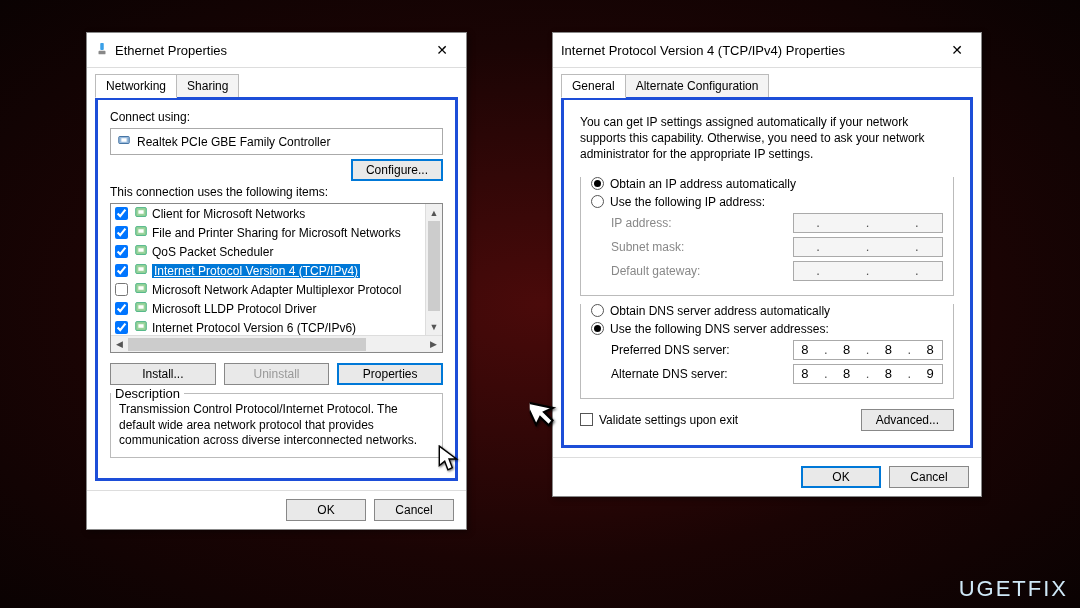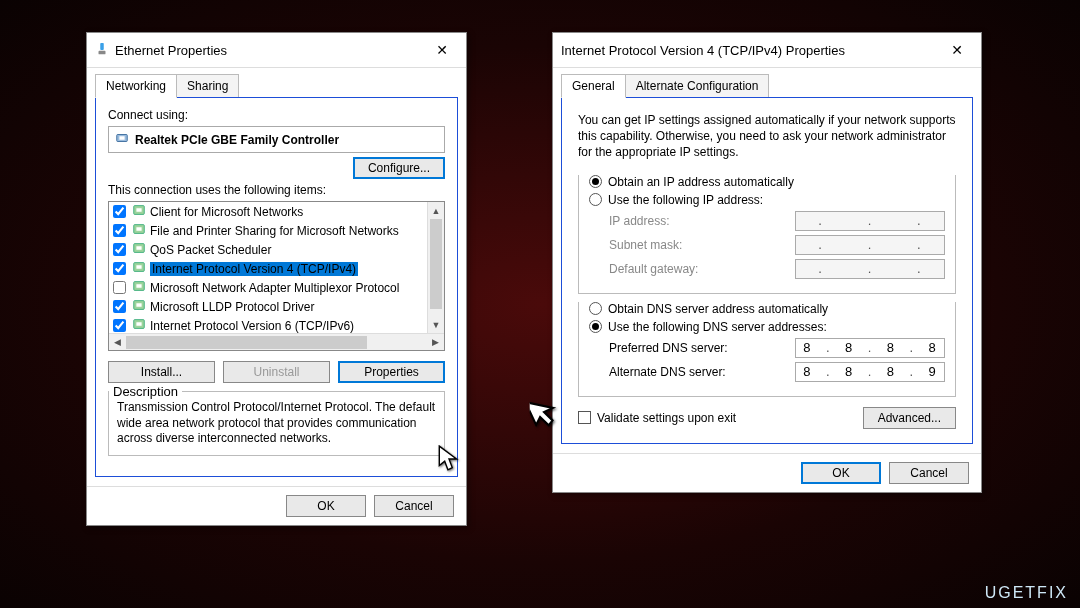"Connect using:" .tab-body { border: 1px solid #1d4ed8 -> 3px solid #1d4ed8 }
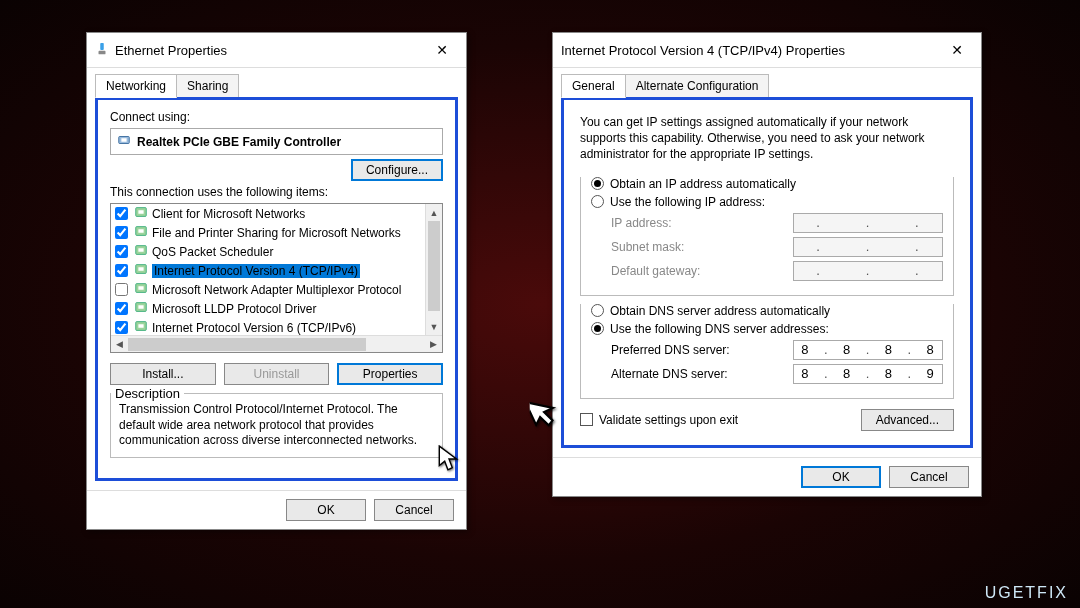"Realtek PCIe GBE Family Controller" div.field { font-weight: bold -> none }
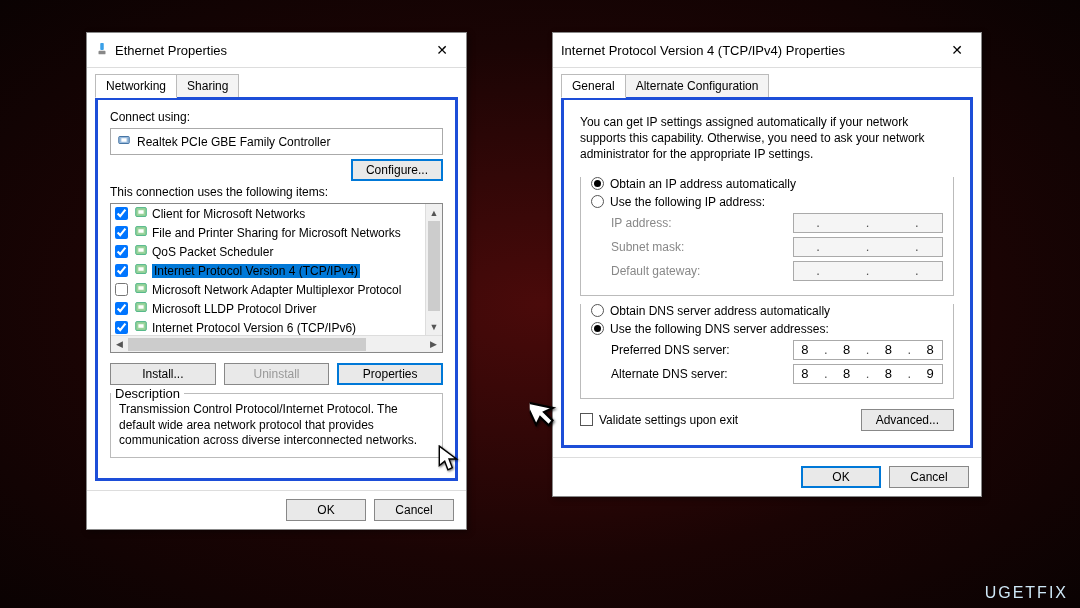"Internet Protocol Version 4 (TCP/IPv4)" .listitem.selected span.label { color: #000000 -> #ffffff; text-decoration: none -> underline }
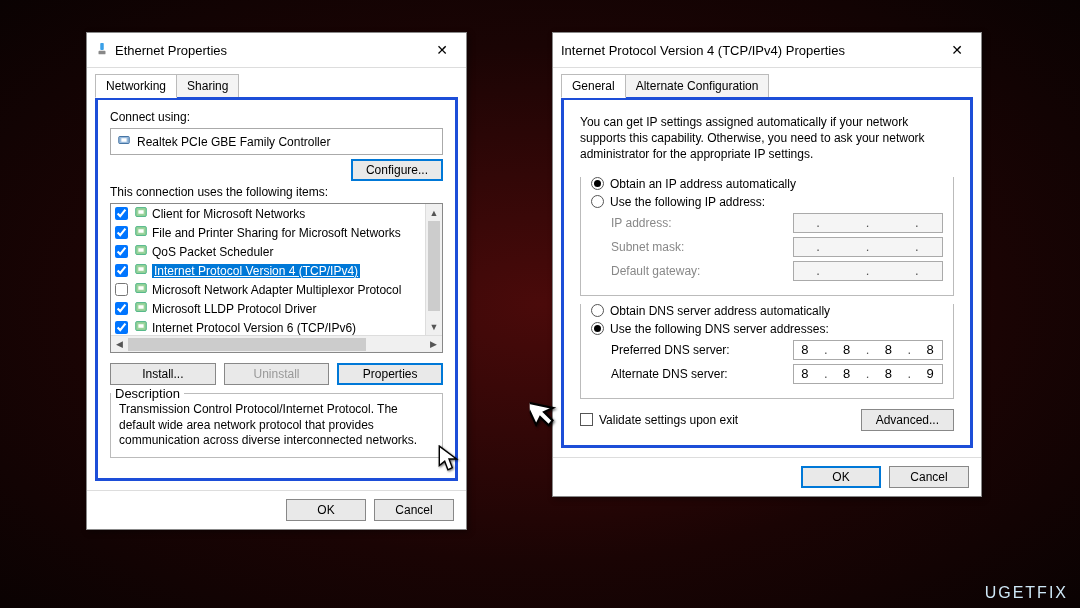"UGETFIX" .watermark { font-size: 16px -> 22px }
